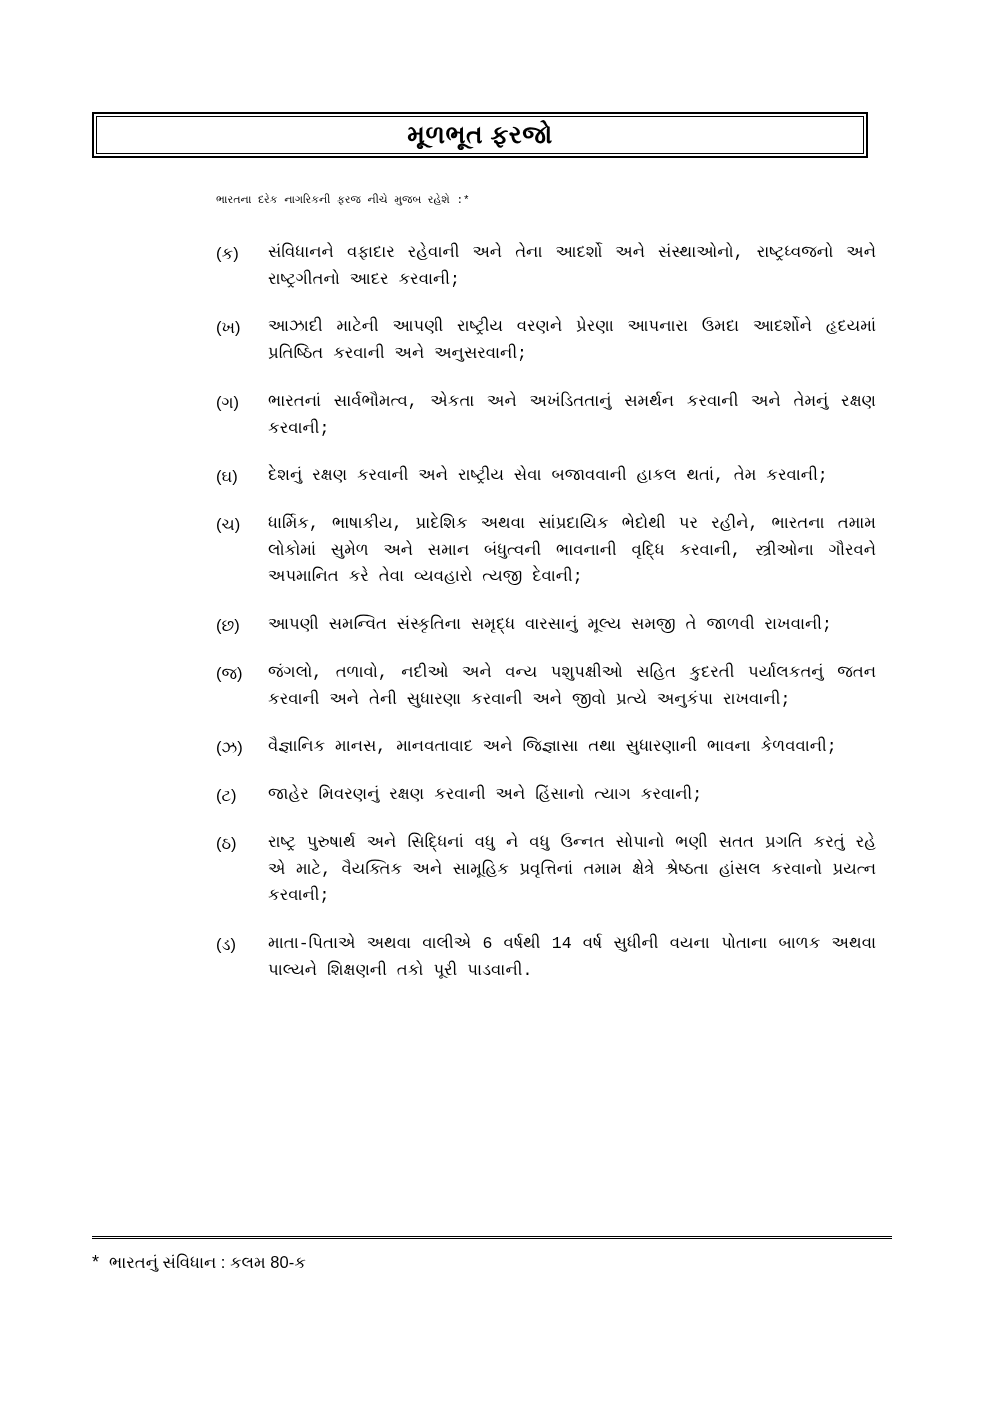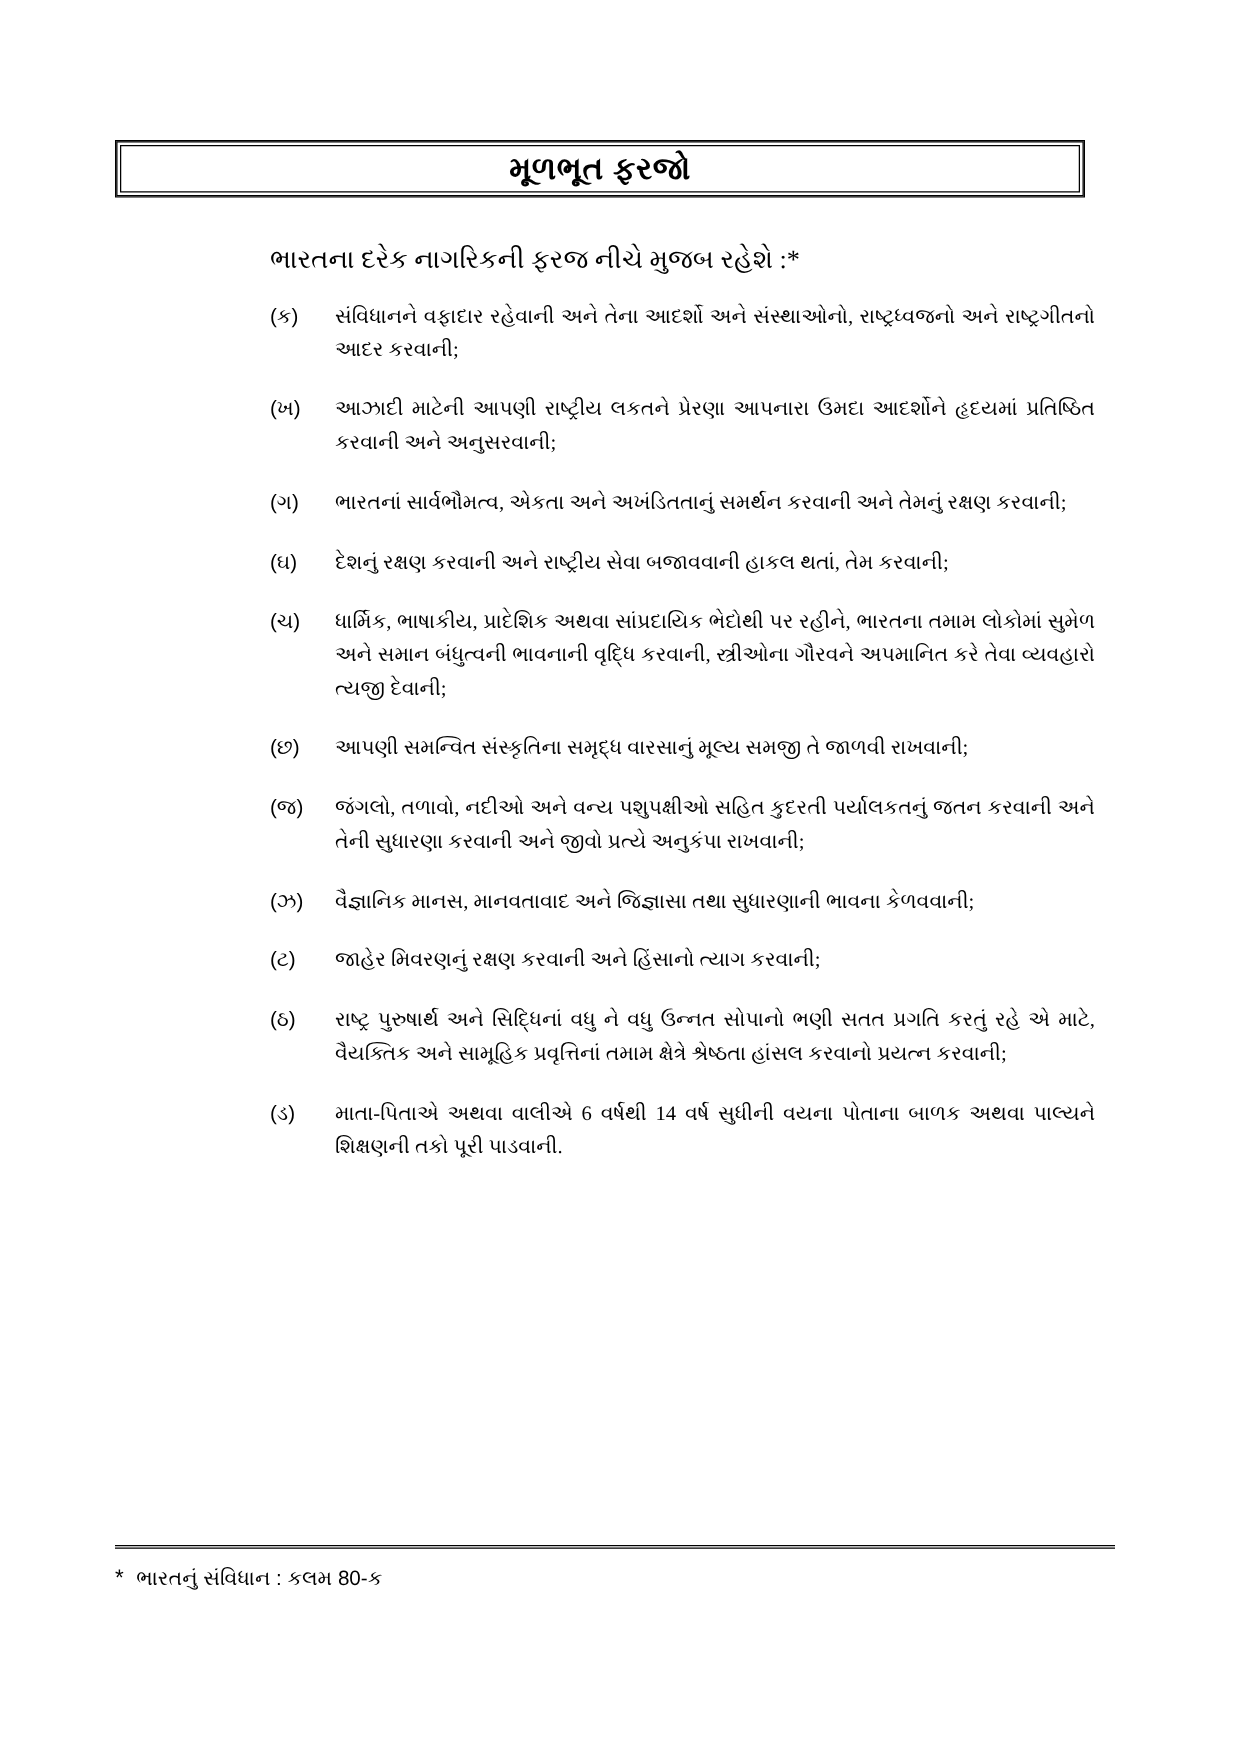"ભારતના દરેક નાગરિકની ફરજ નીચે" .intro { font-family: Liberation Serif, serif -> Liberation Mono, monospace; font-size: 21px -> 11px }
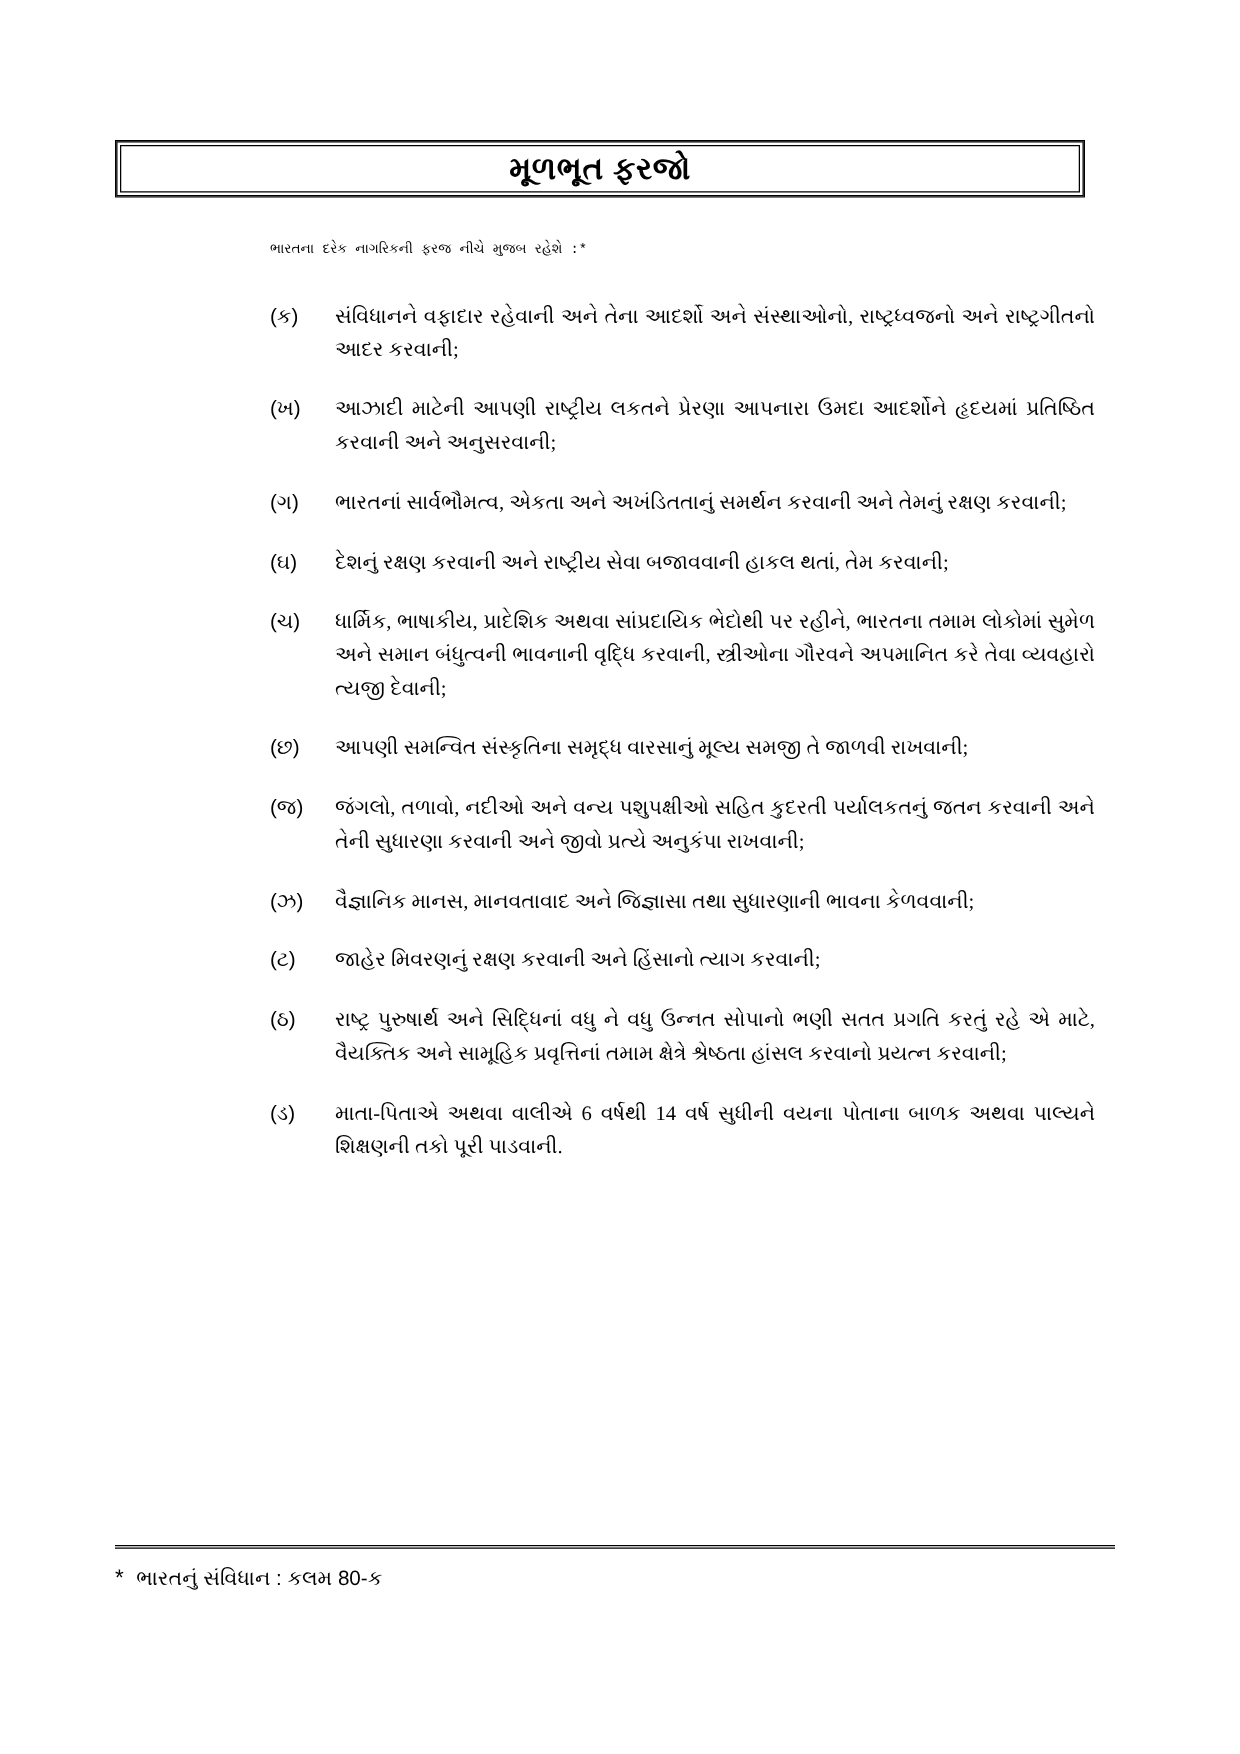"સંવિધાનને વફાદાર રહેવાની અને તેના" .clause-text { font-family: Liberation Serif, serif -> Liberation Mono, monospace }
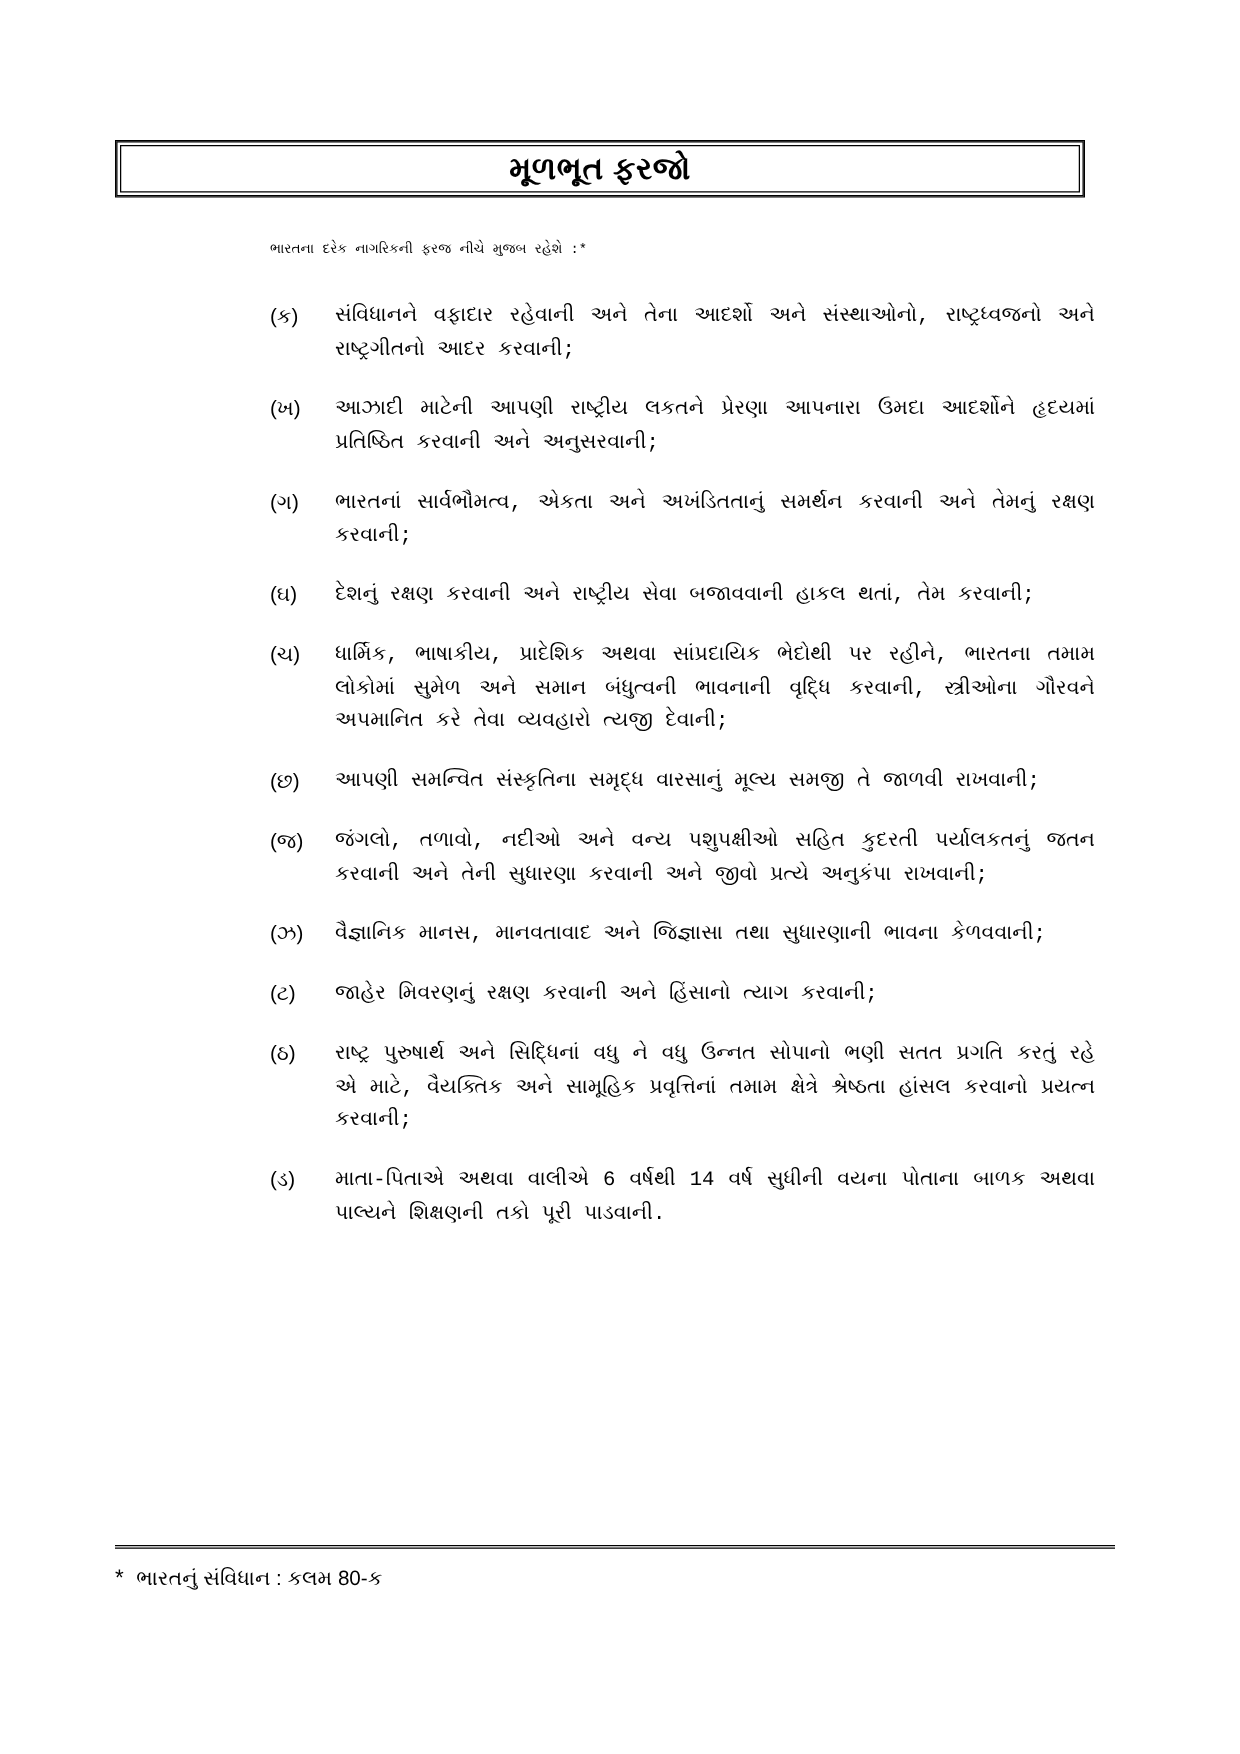"આઝાદી માટેની આપણી રાષ્ટ્રીય લકતને" div.clause-text { text: લકતને -> વરણને }
